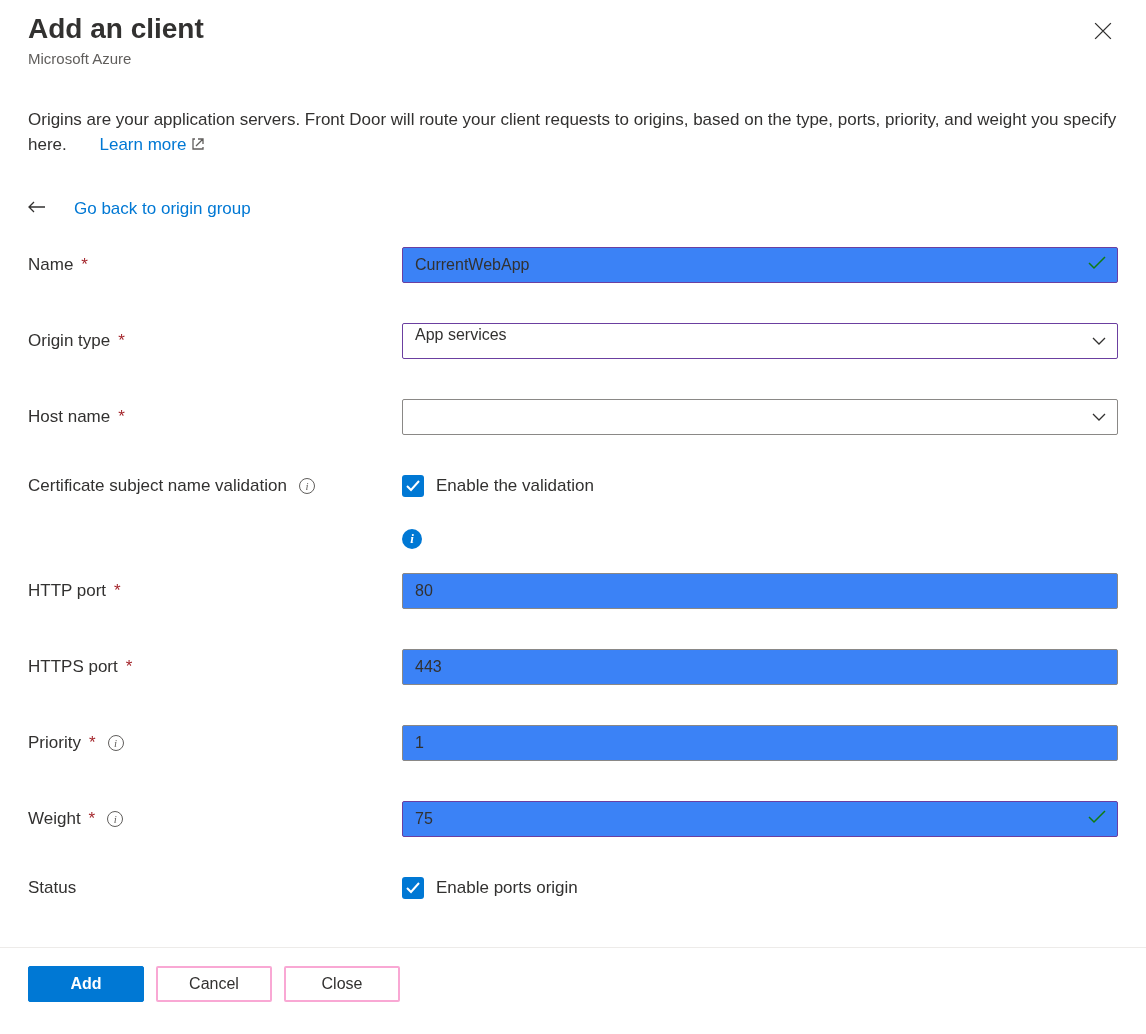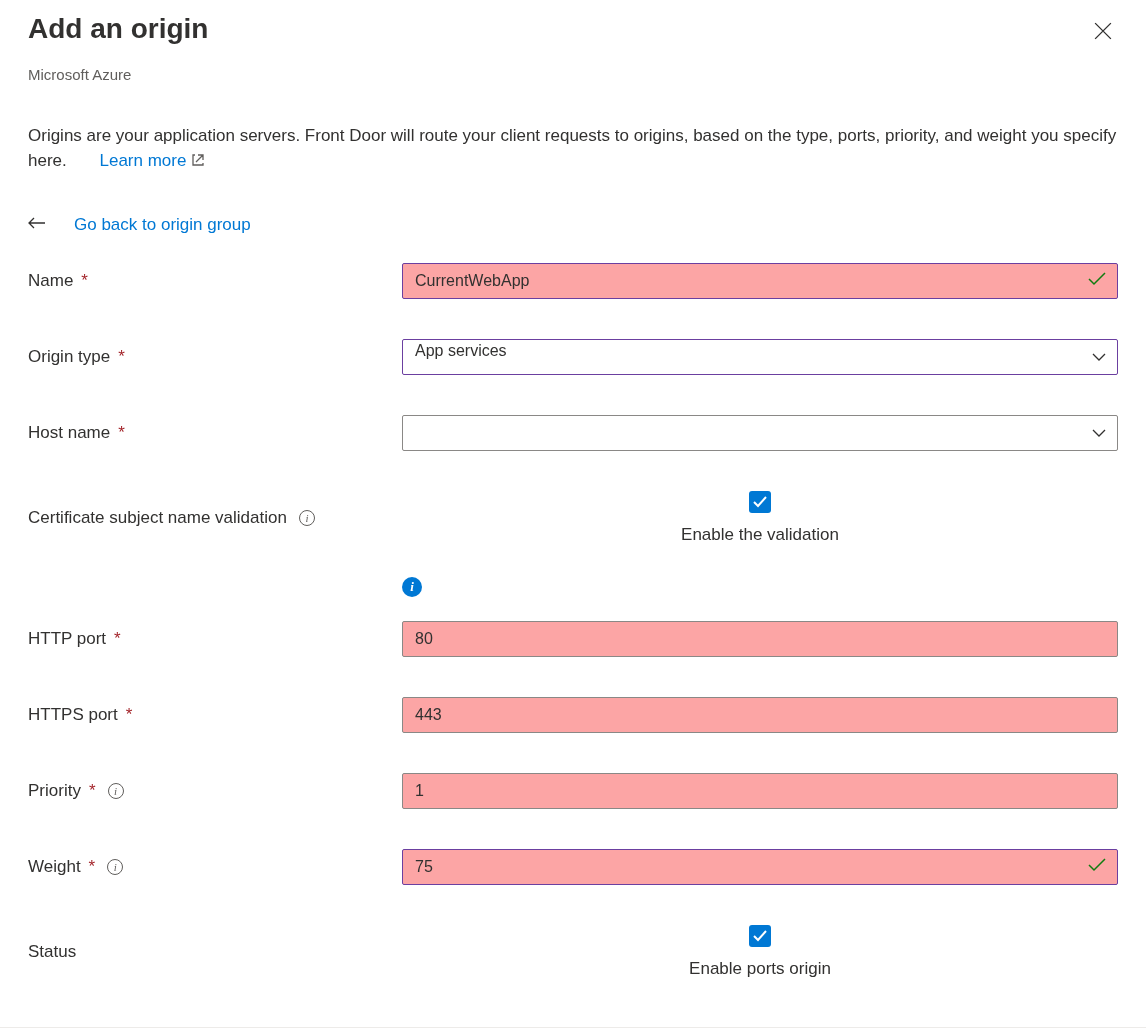"Add an origin" h1.title { text: origin -> client }
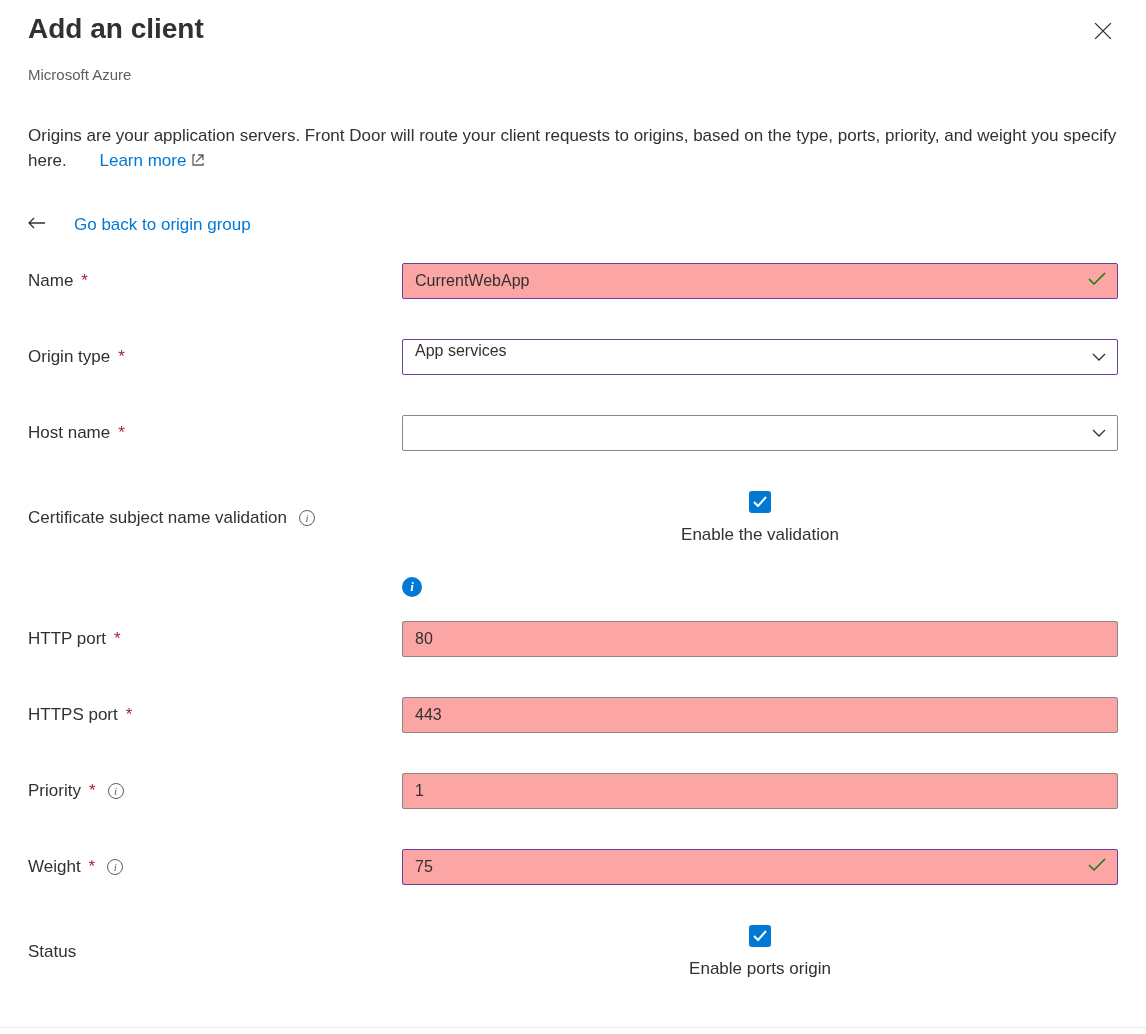"Microsoft Azure" .subtitle { margin-top: 20px -> 4px }
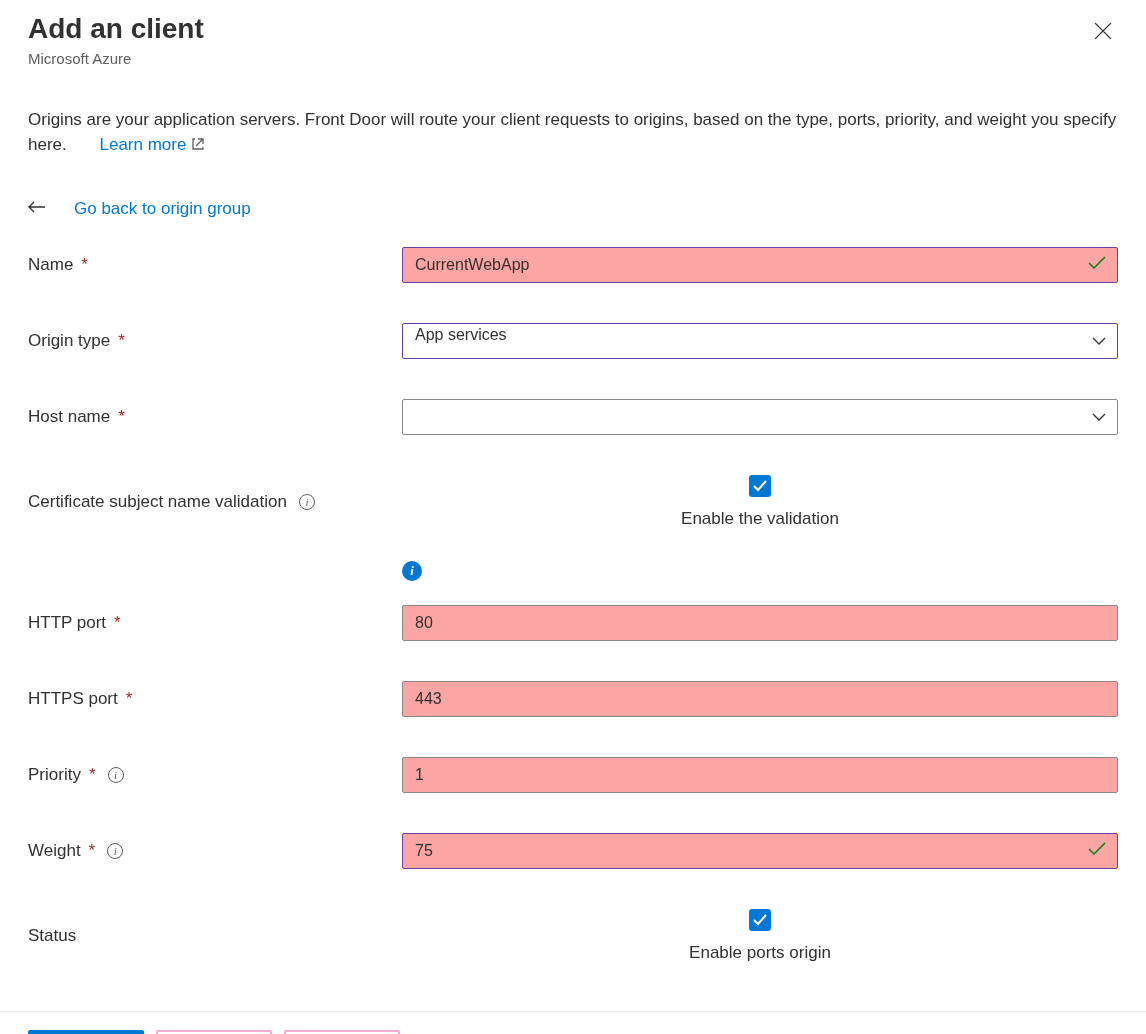"CurrentWebApp" .input { background: #fca5a5 -> #3b82f6 }
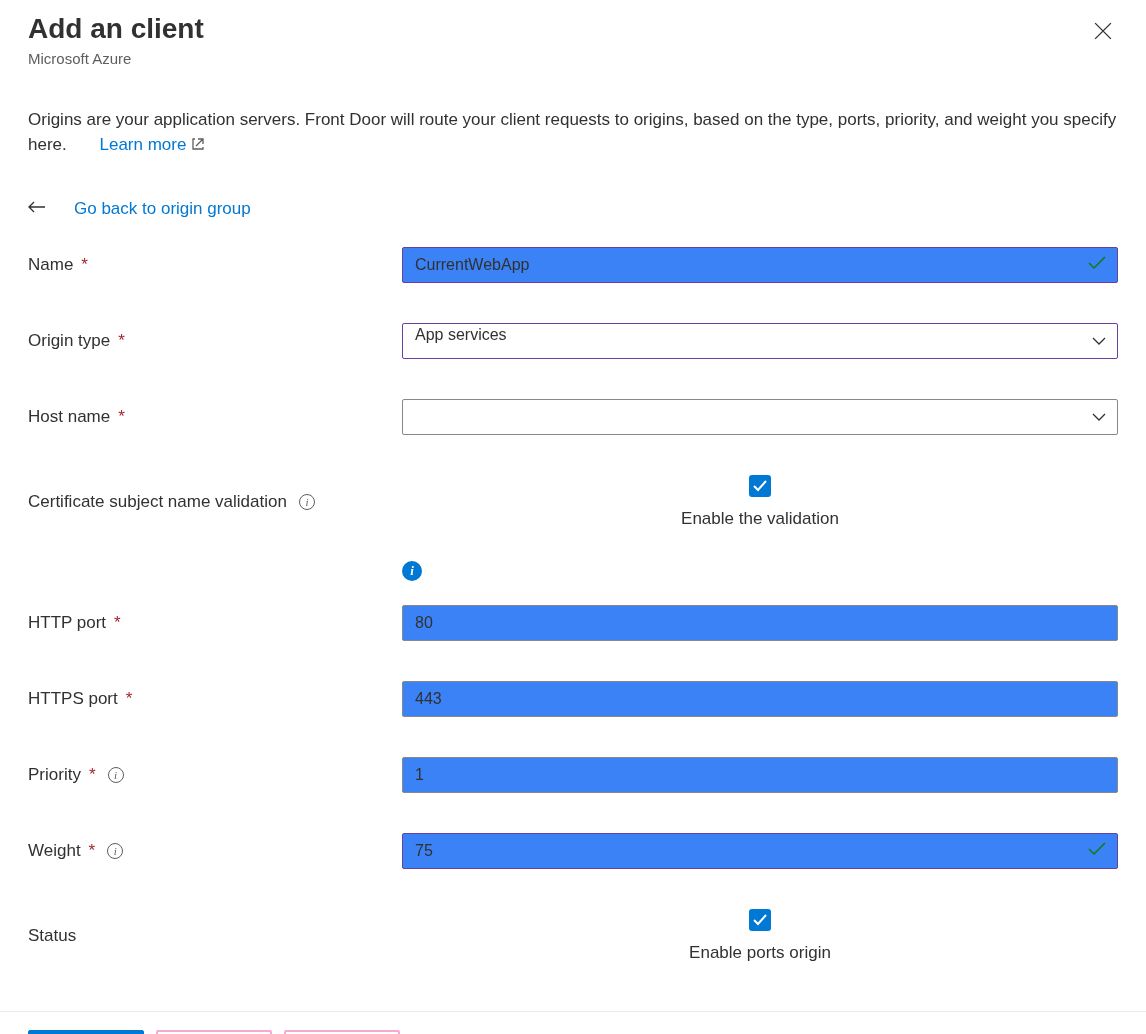"Enable the validation" .checkbox-row { flex-direction: column -> none }
